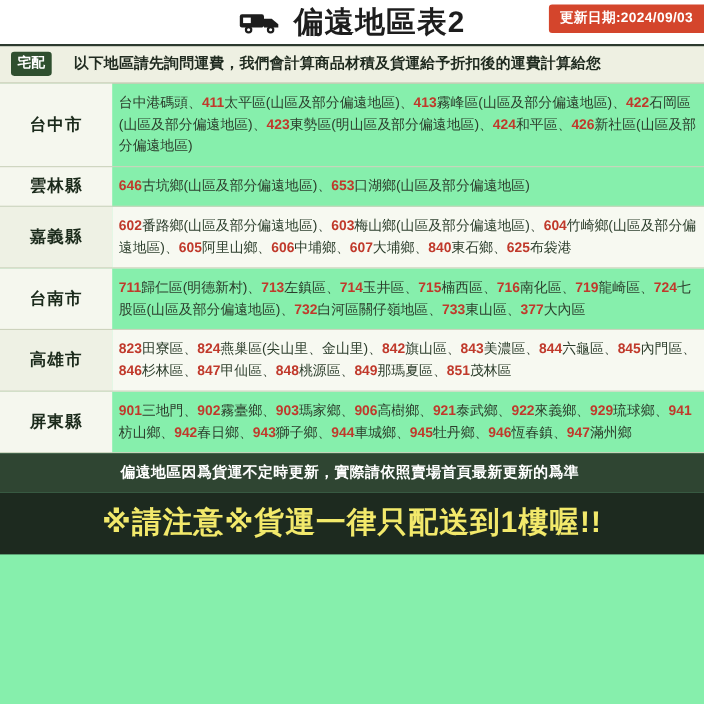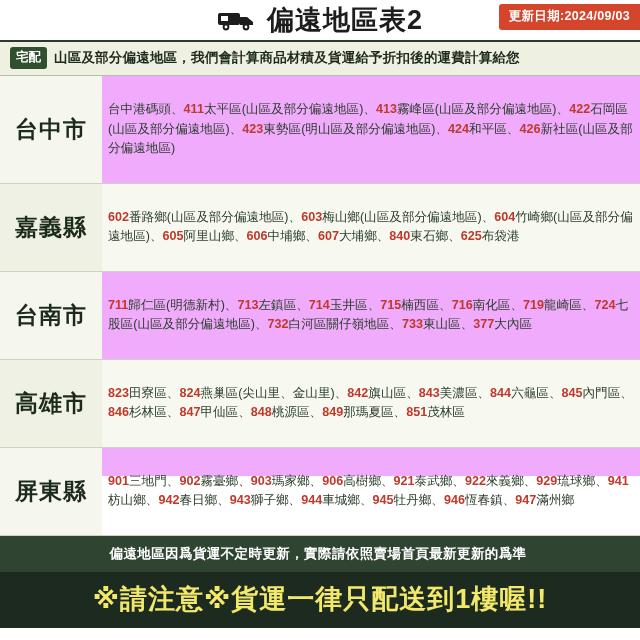"偏遠地區表2" .page { background: #f0abfc -> #86efac; height: 476px -> 640px }
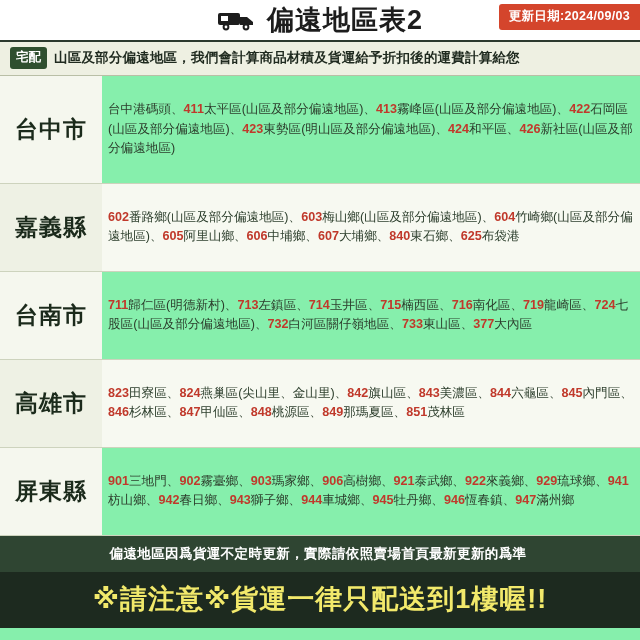"宅配" .notice-bar { gap: 7px -> 20px }
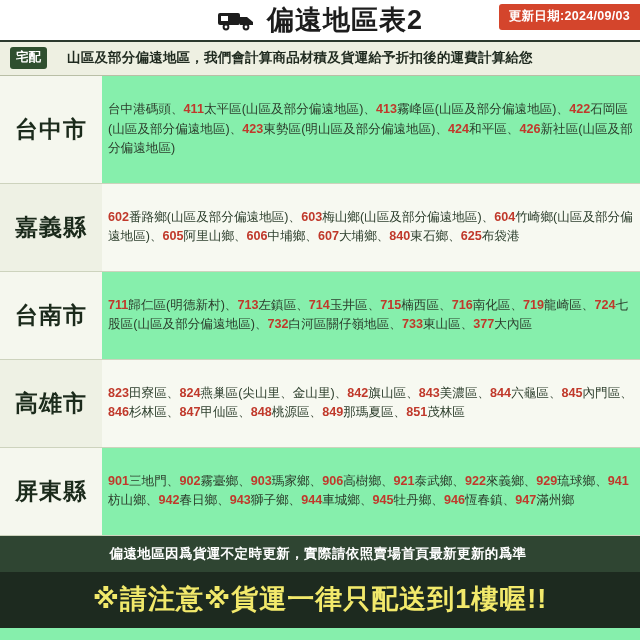"山區及部分偏遠地區，我們會計算商品材積及貨運給予折扣後的運費計算給您" span.notice-text { text: 山區及部分偏遠地區 -> 以下地區請先詢問運費 }
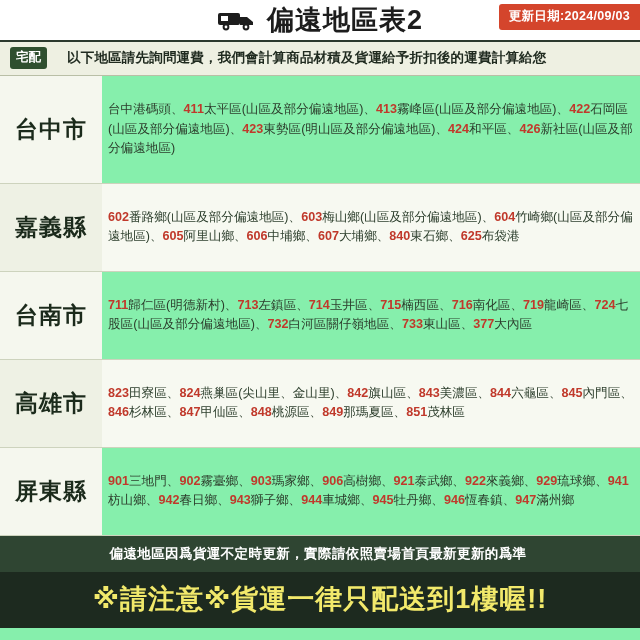"台中港碼頭、411太平區(山區及部分偏遠地區)、413霧峰區(山區及部分偏遠地區" .table td { padding: 24px 6px -> 8px 6px }
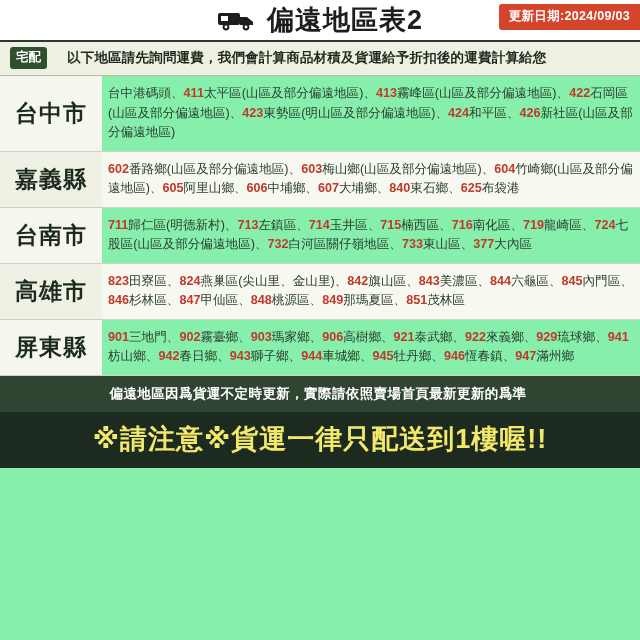"台中市" .region-cell { font-size: 23px -> 15px }
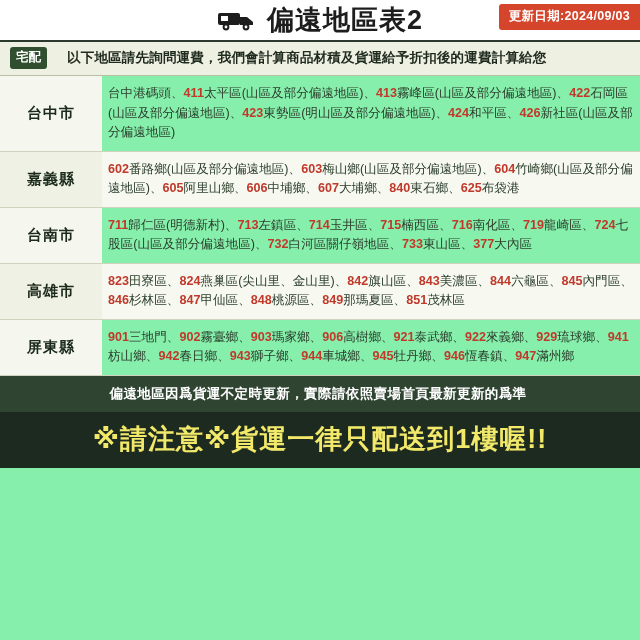"雲林縣" tr { html: none -> <tr> <td>雲林縣</td> <td><span>646</span>古坑鄉(山區及部分偏遠地區)、<span>653</span>口湖鄉(山區及部分偏遠地區)</td> </tr> }
